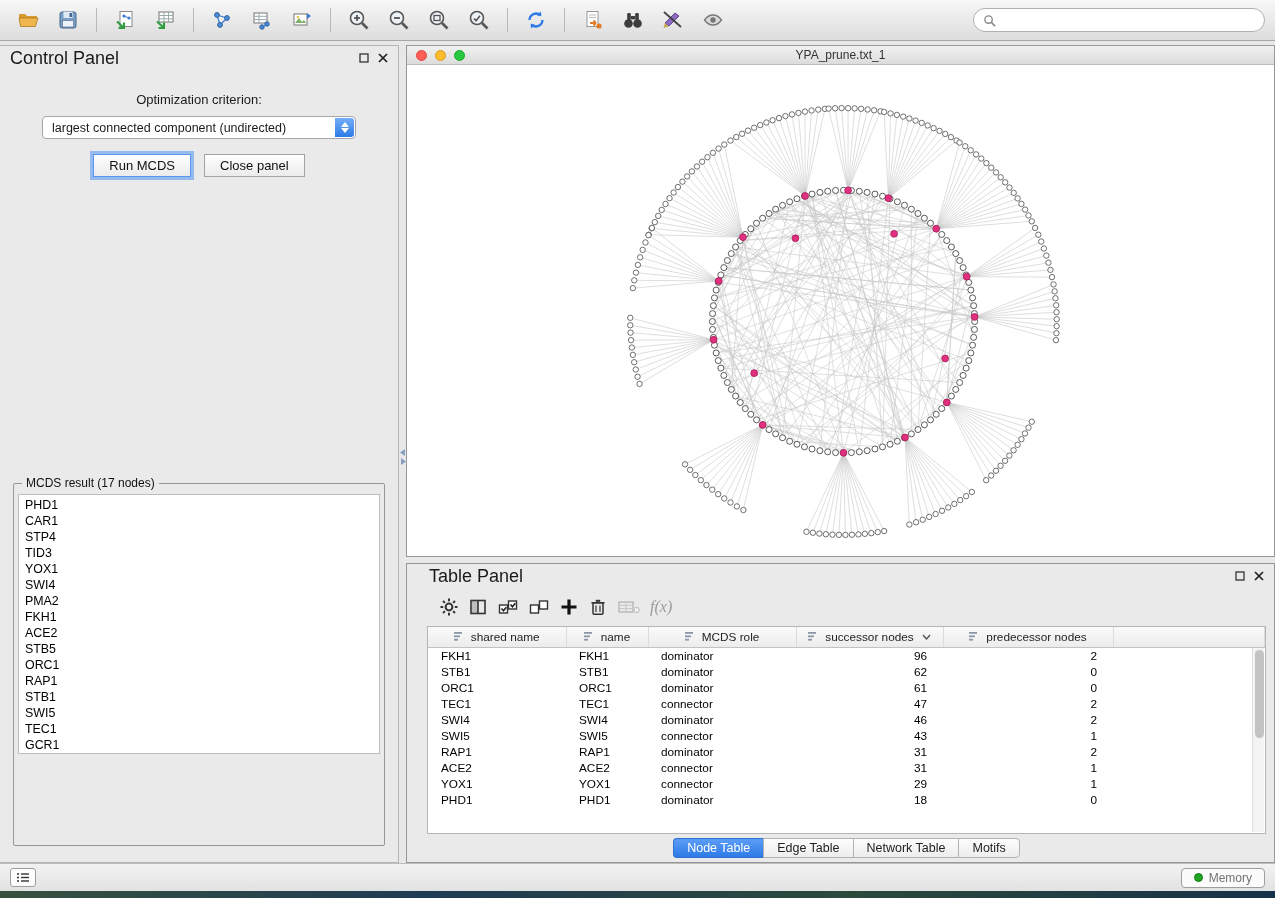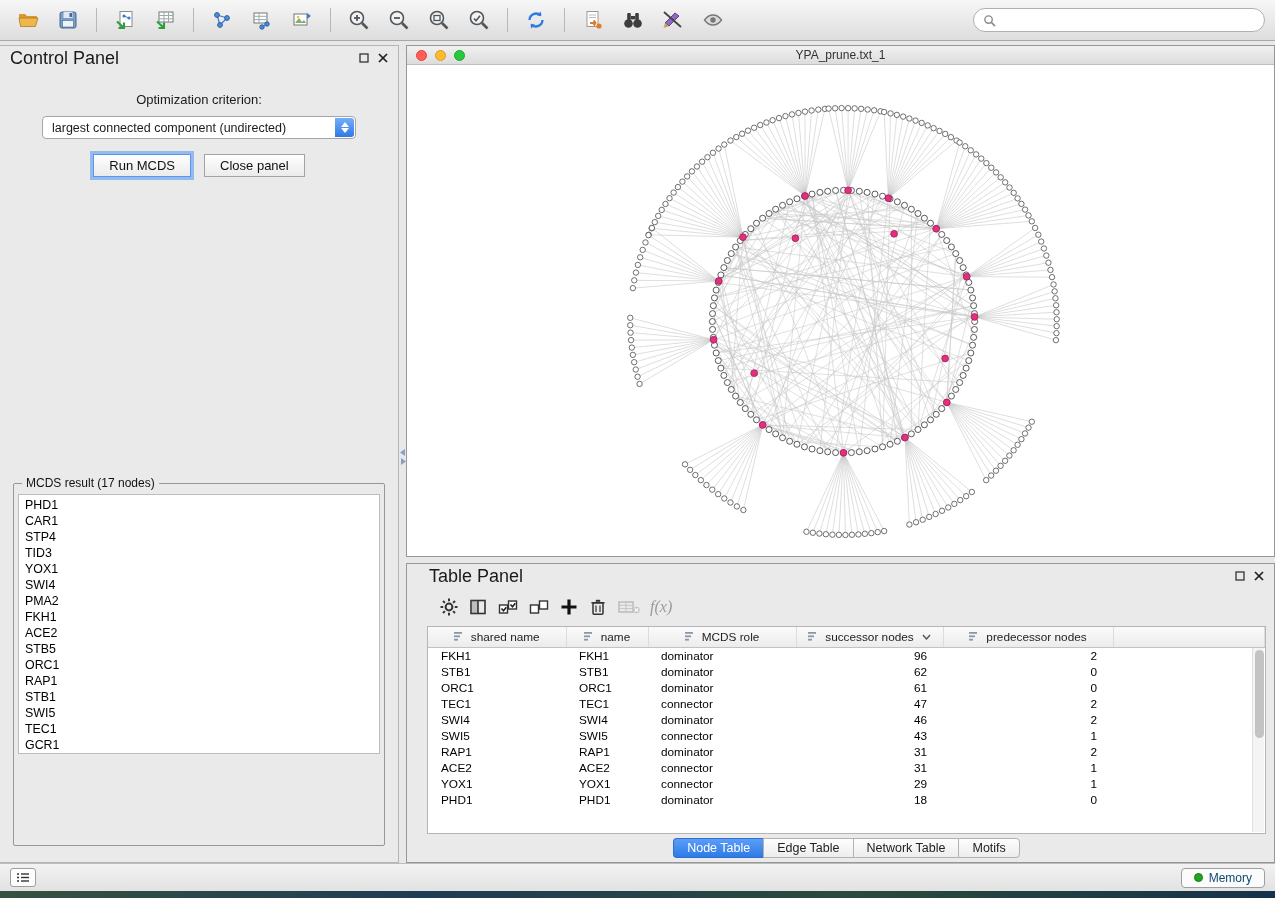"Memory" .memory-btn { color: #0c4a6e -> #737373 }
